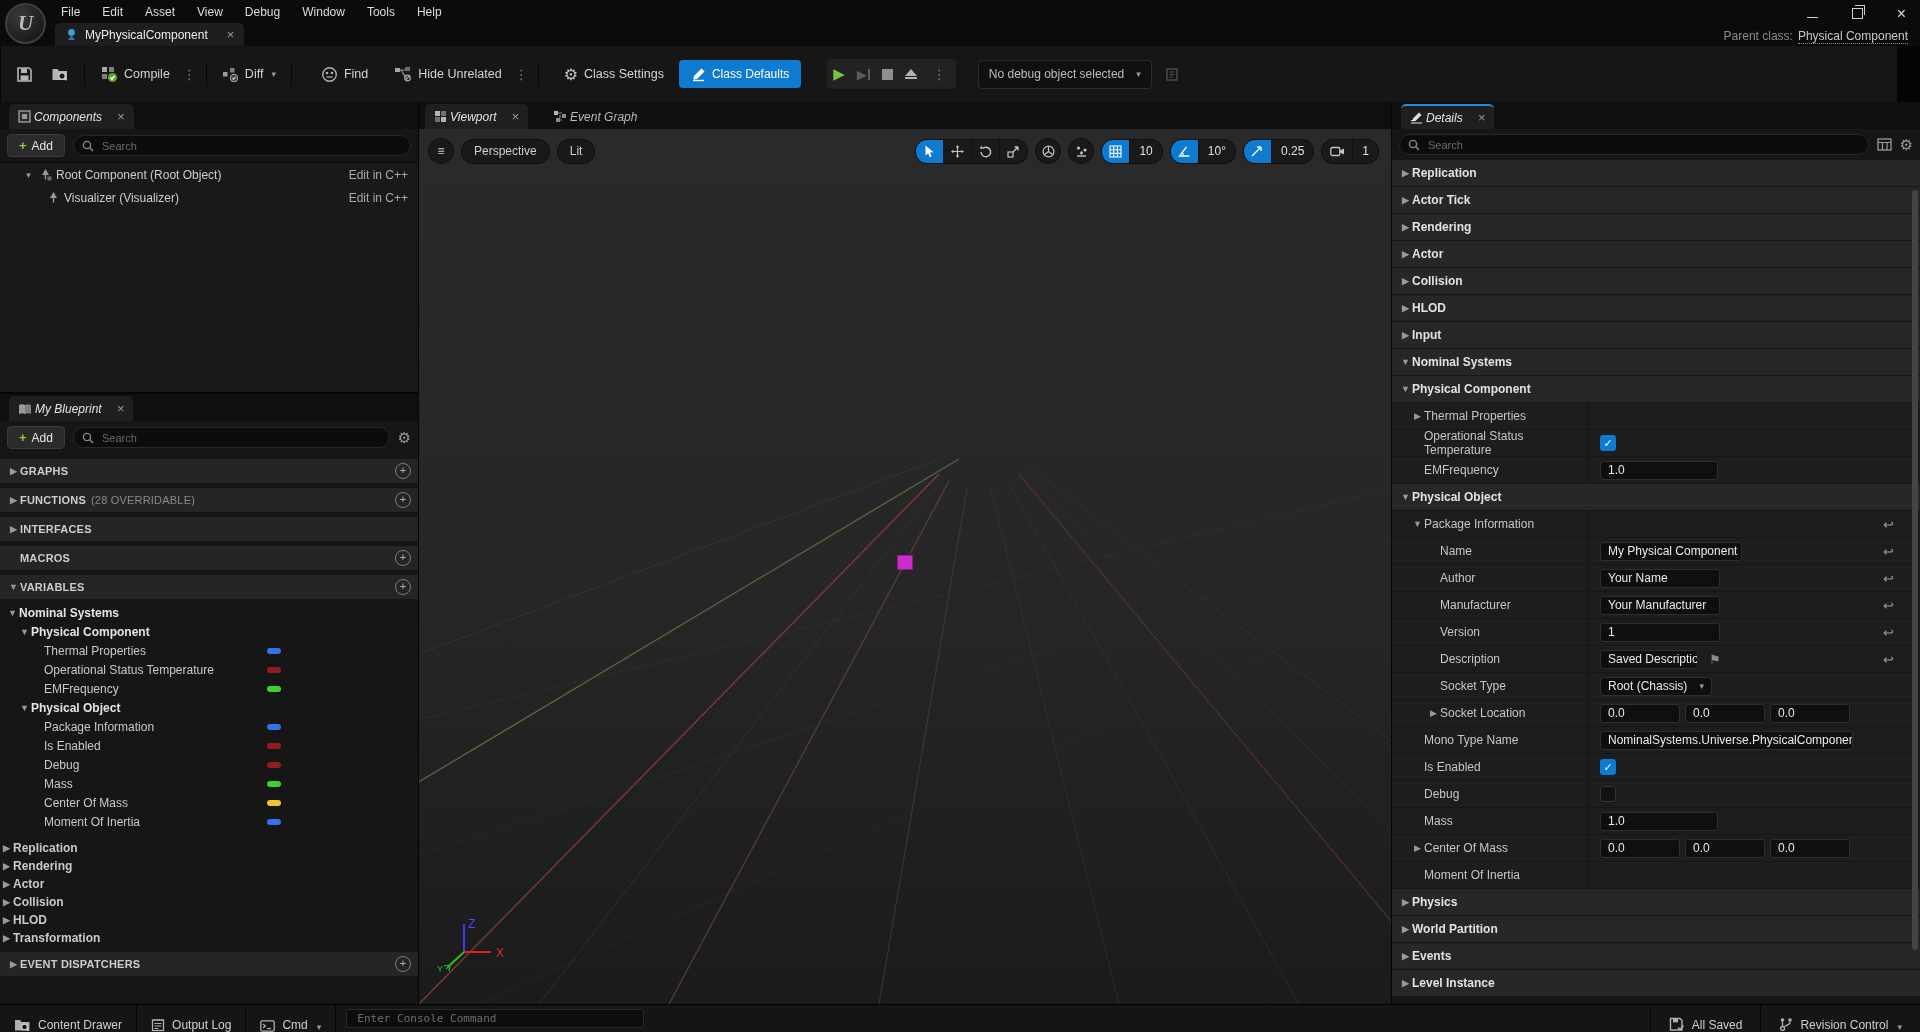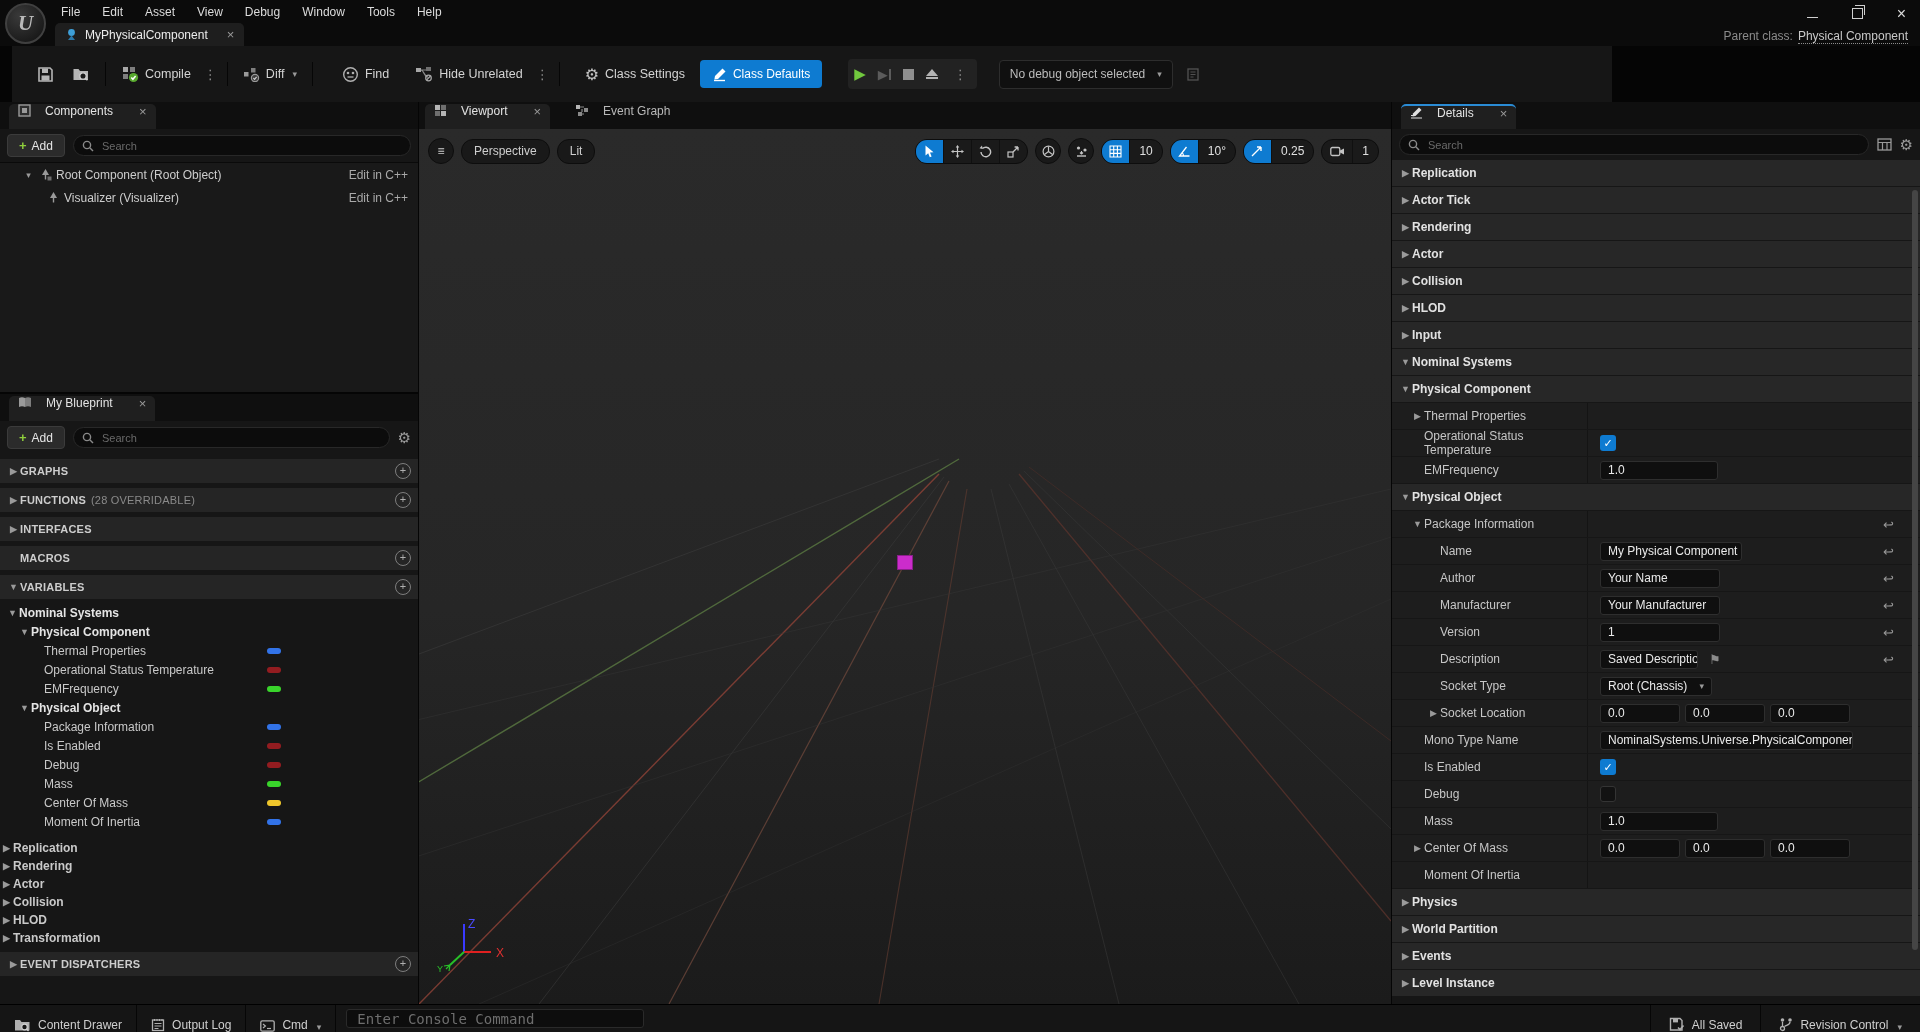"Compile" #toolbar { left: 12px -> 1px; padding: 0 16px -> 0 6px; width: 1600px -> 1896px }
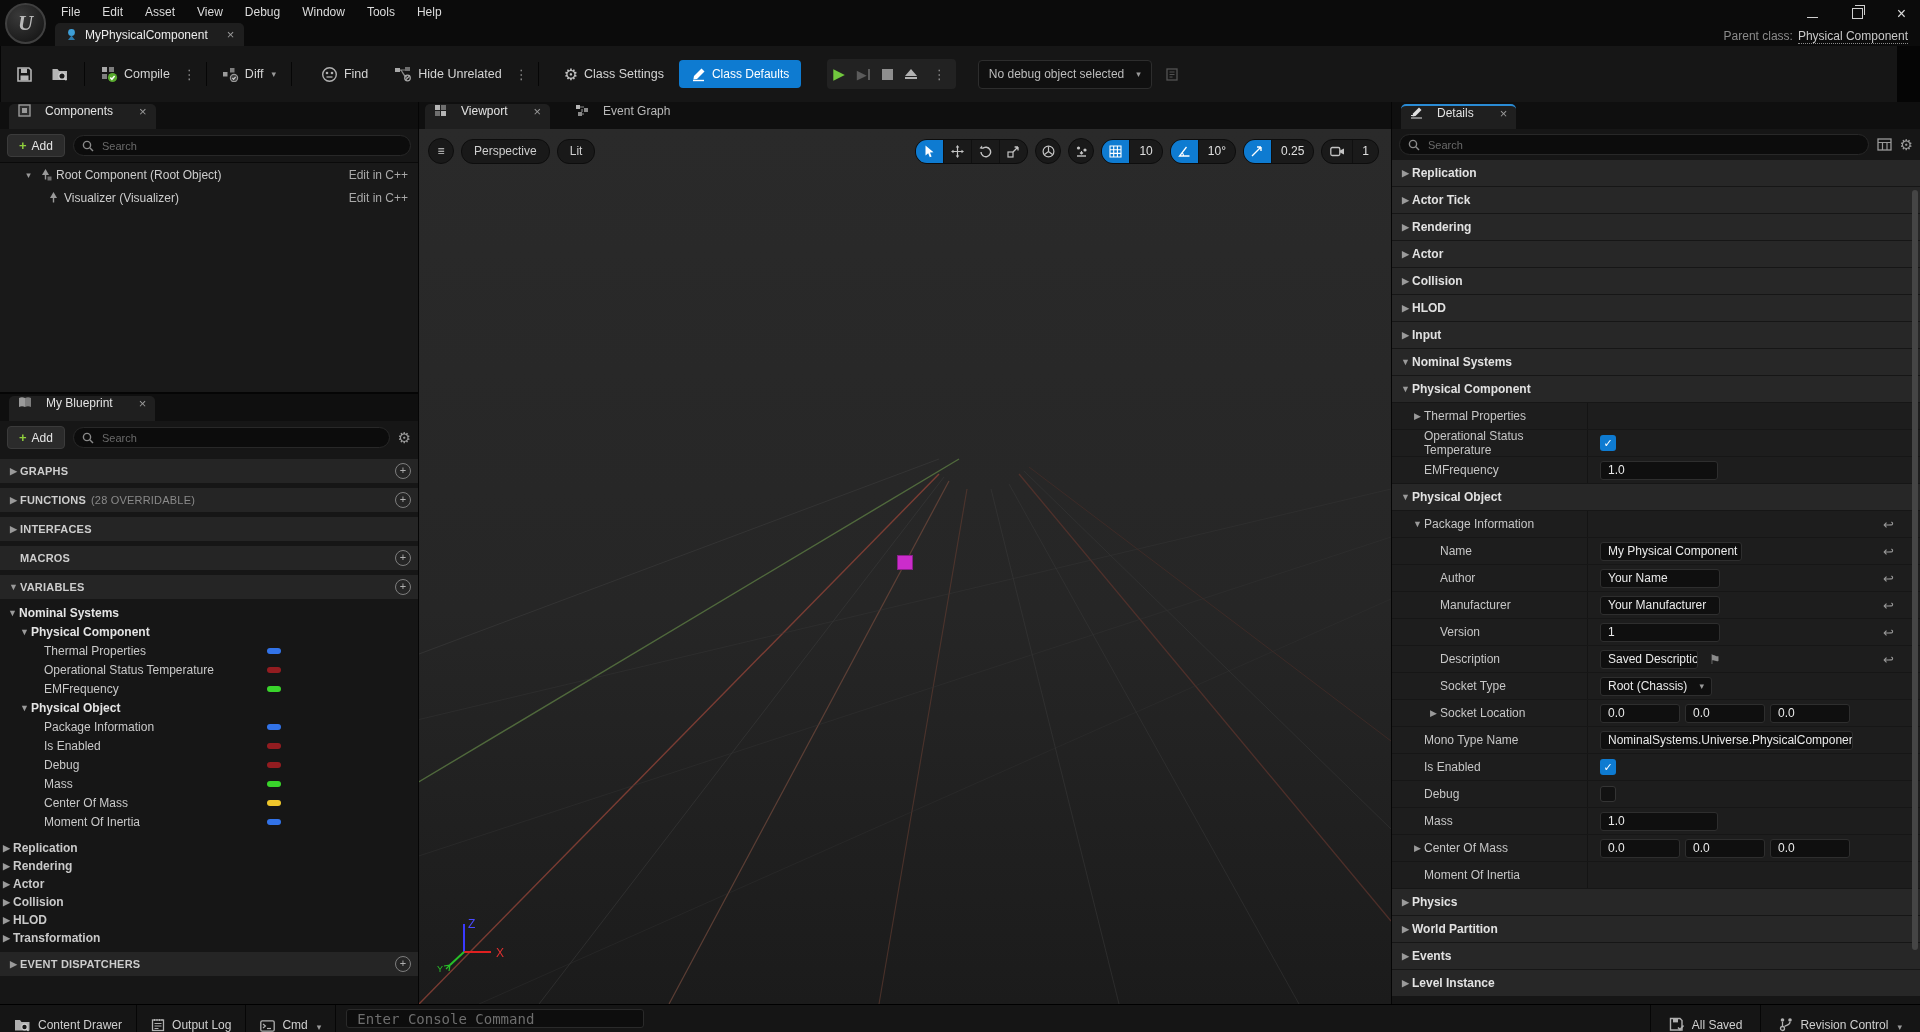"Components" .panel-tab { align-items: none -> center; font-style: none -> italic; gap: 14px -> 3px }
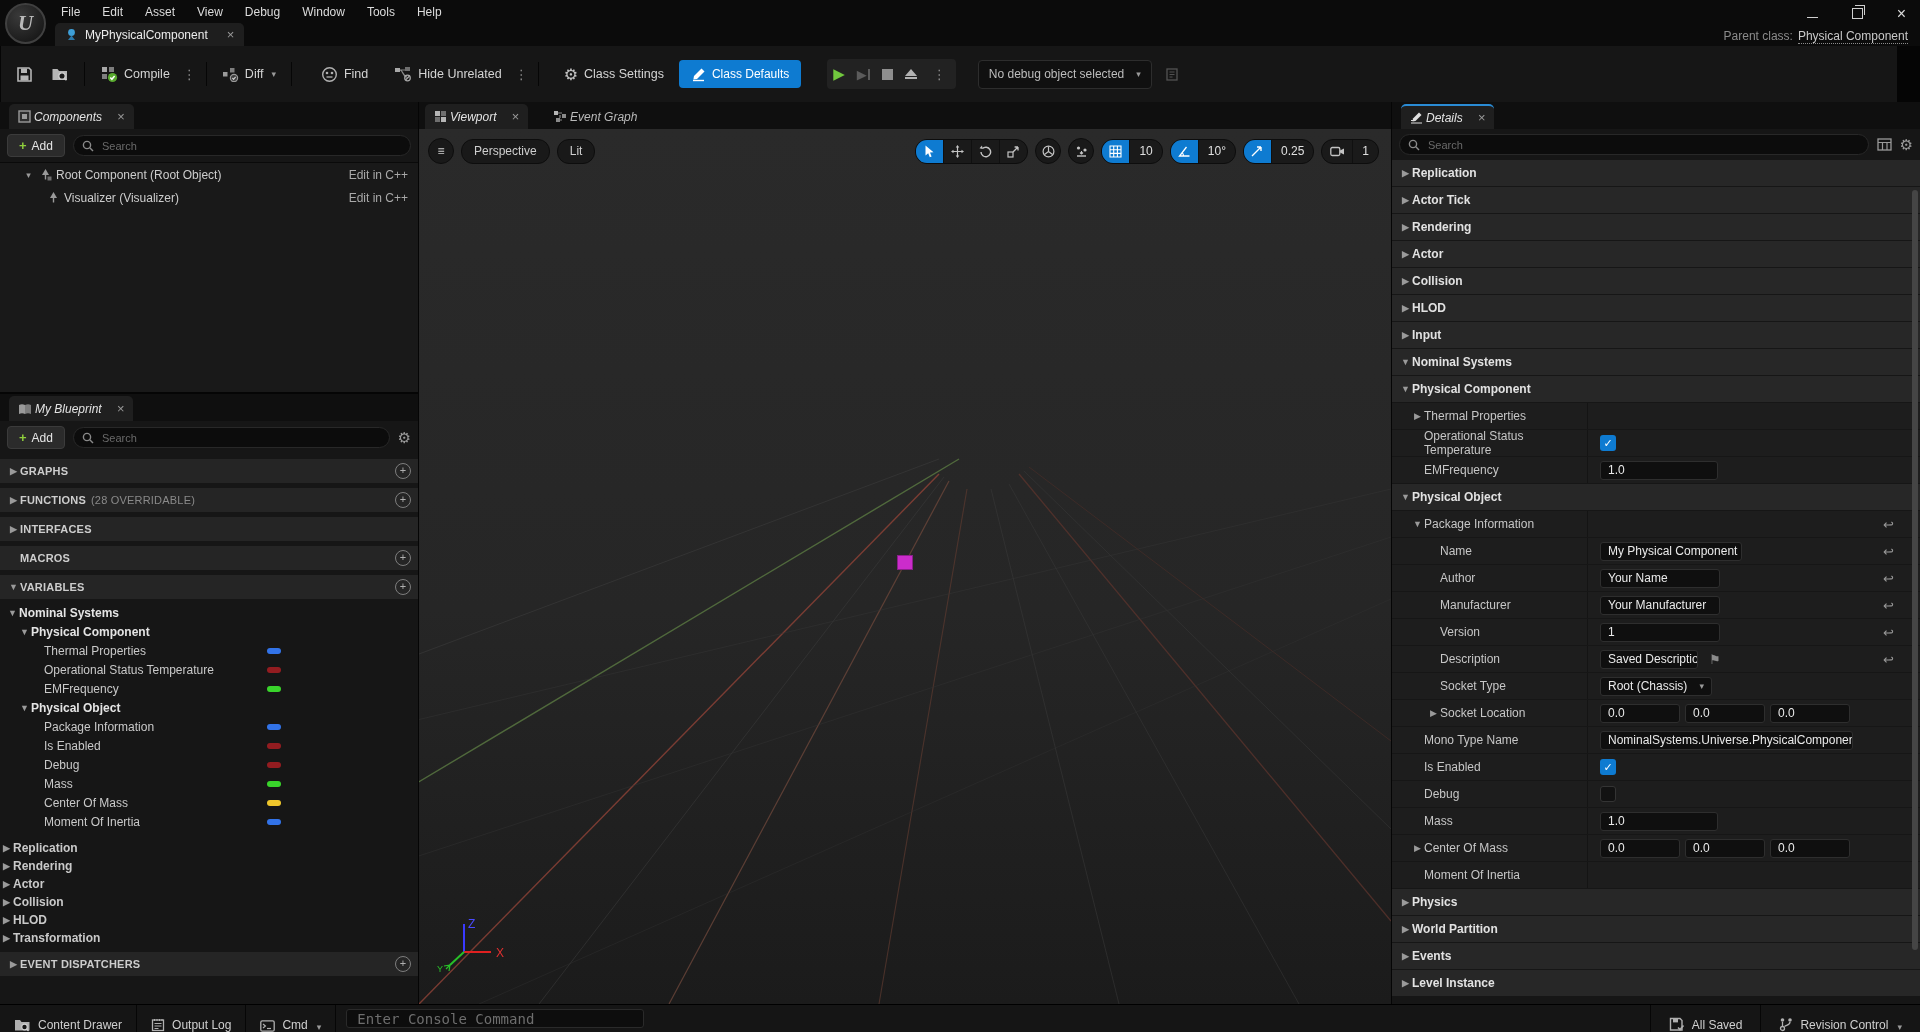"Enter Console Command" .console-input input { font-size: 14px -> 11px }
